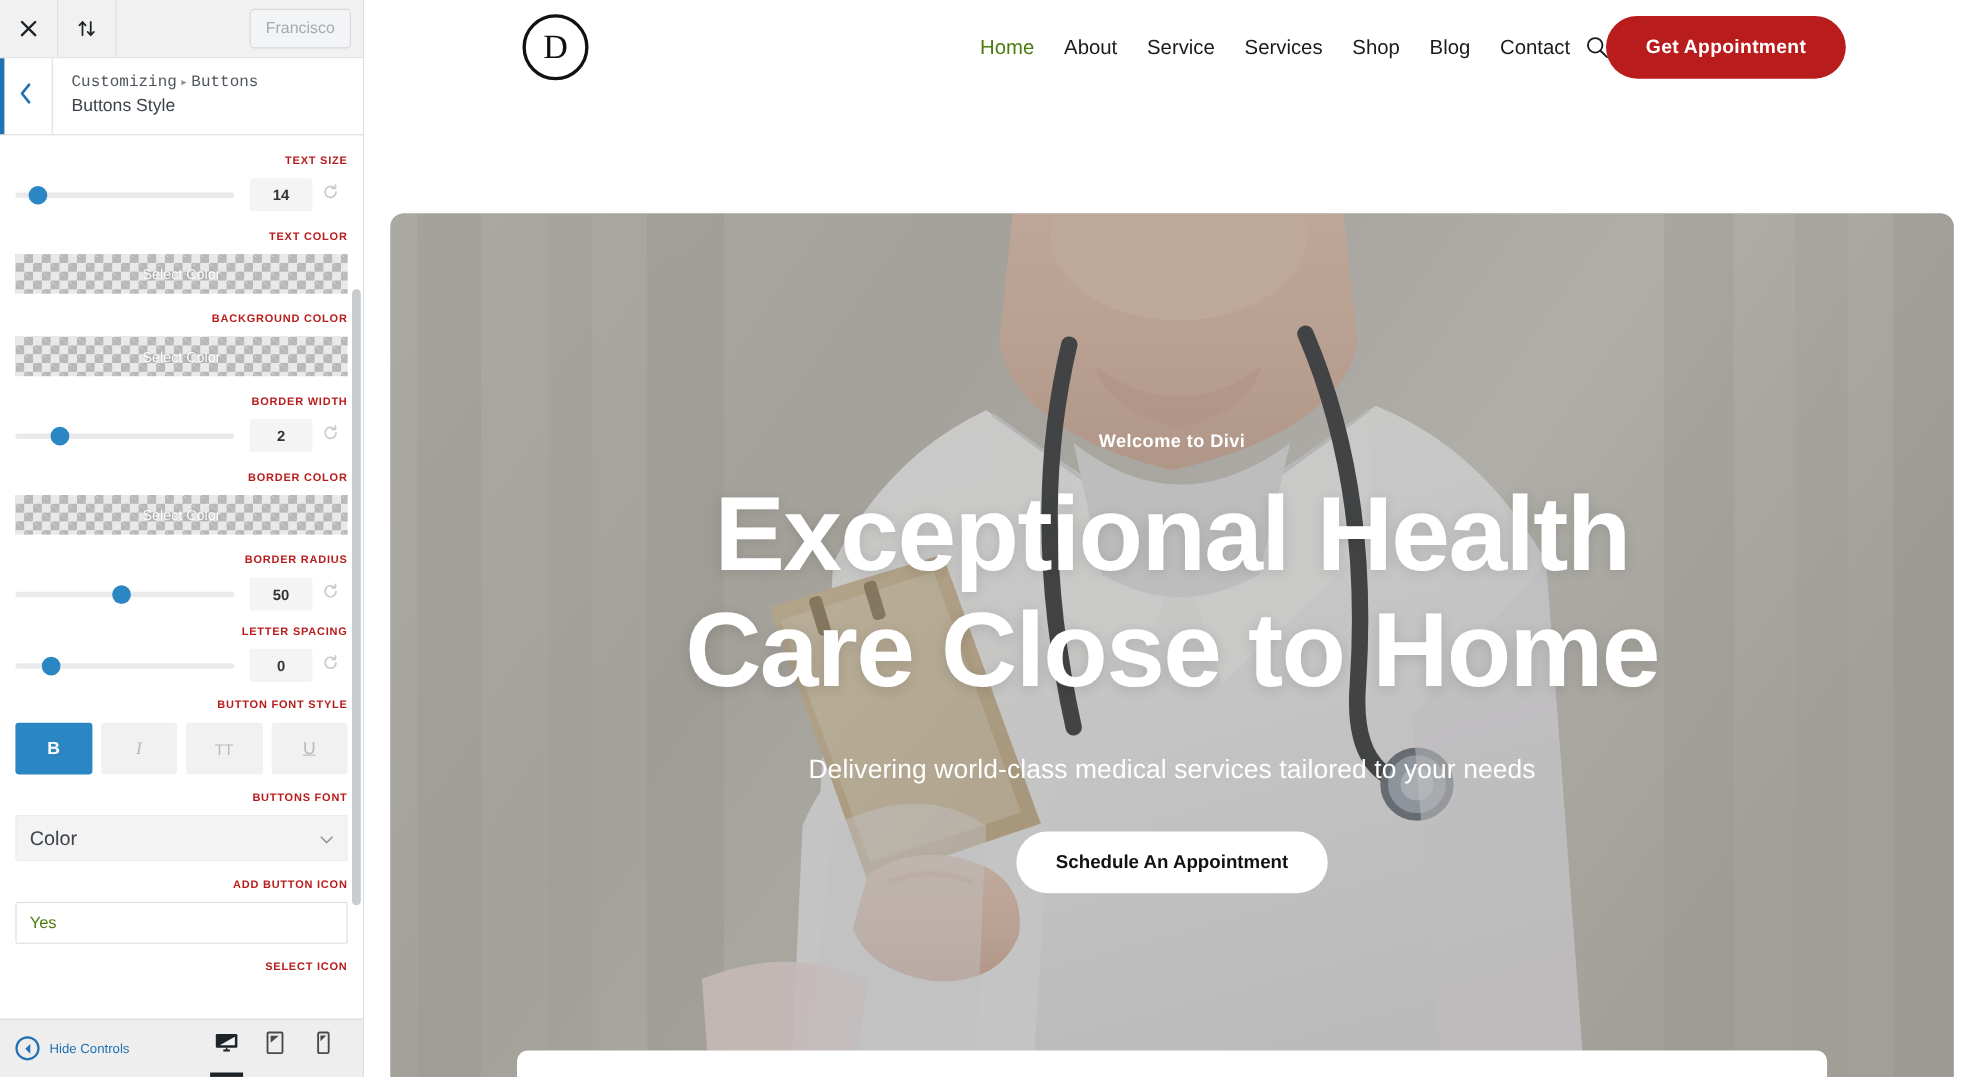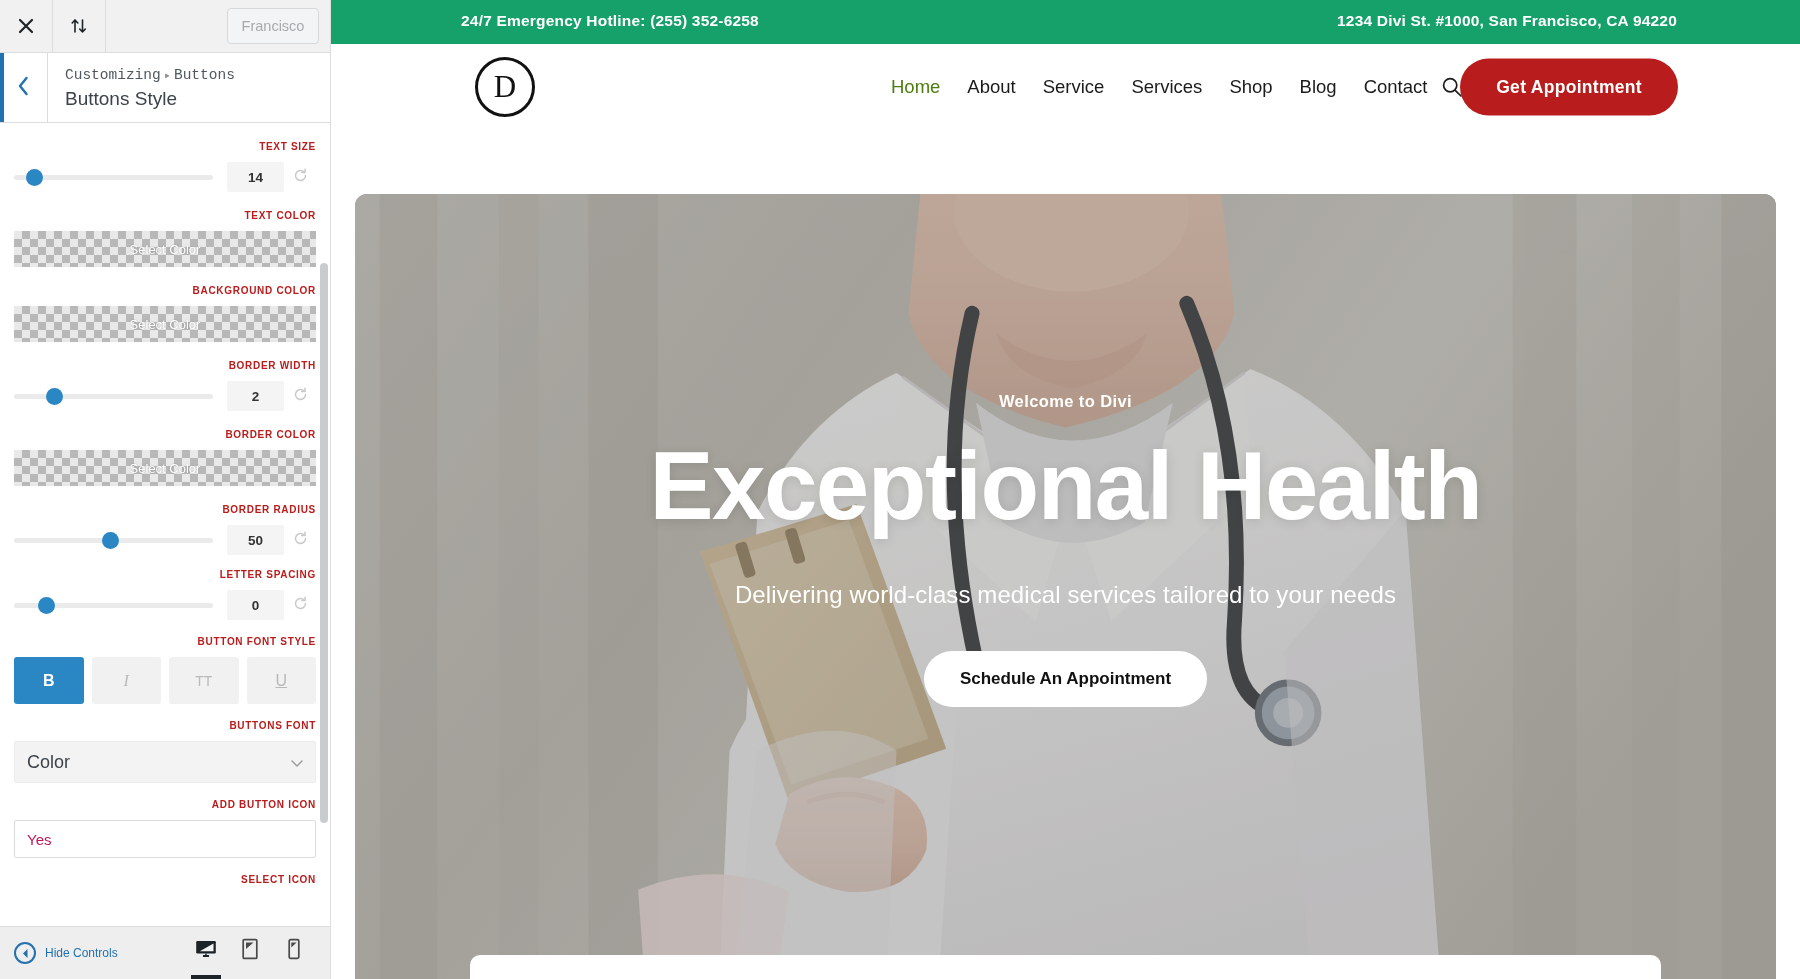"24/7 Emergency Hotline: (255) 352-6258" div.topbar { html: <div> <span>24/7 Emergency Hotline: (255) 352-6258</span> <span>1234 Divi St. #1000, San Francisco, CA 94220</span> </div> -> none }
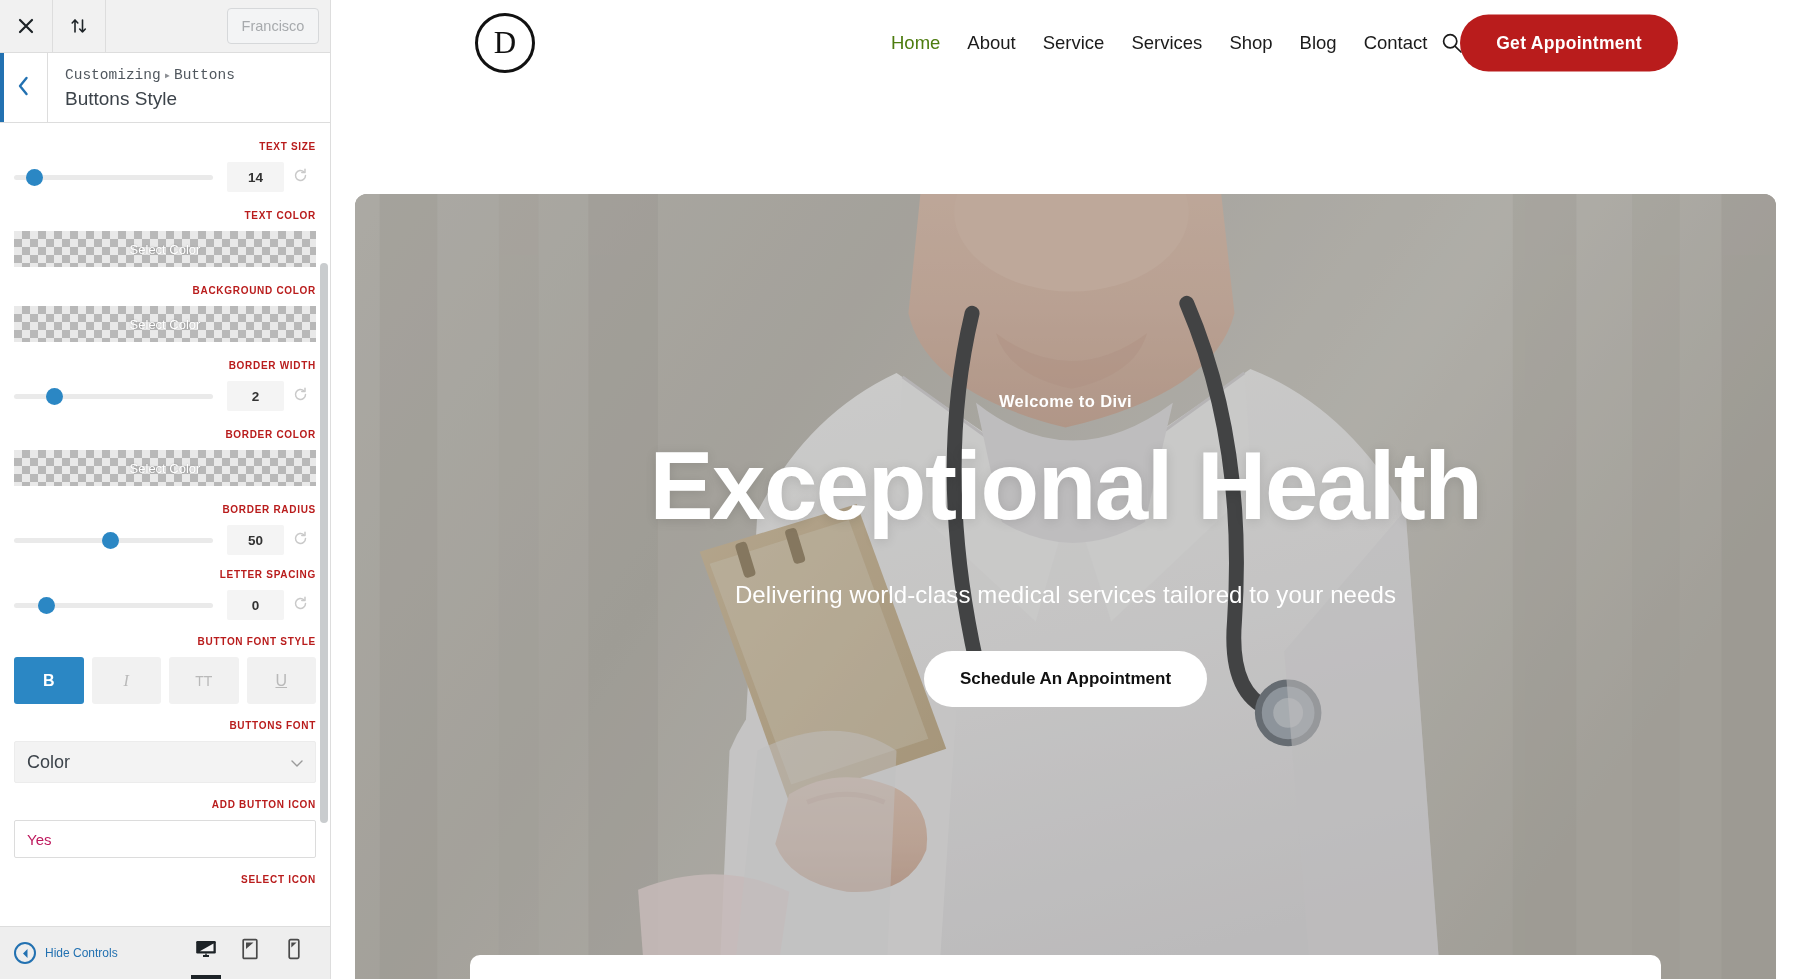"Buttons Style" .cz-title { font-size: 19px -> 16px }
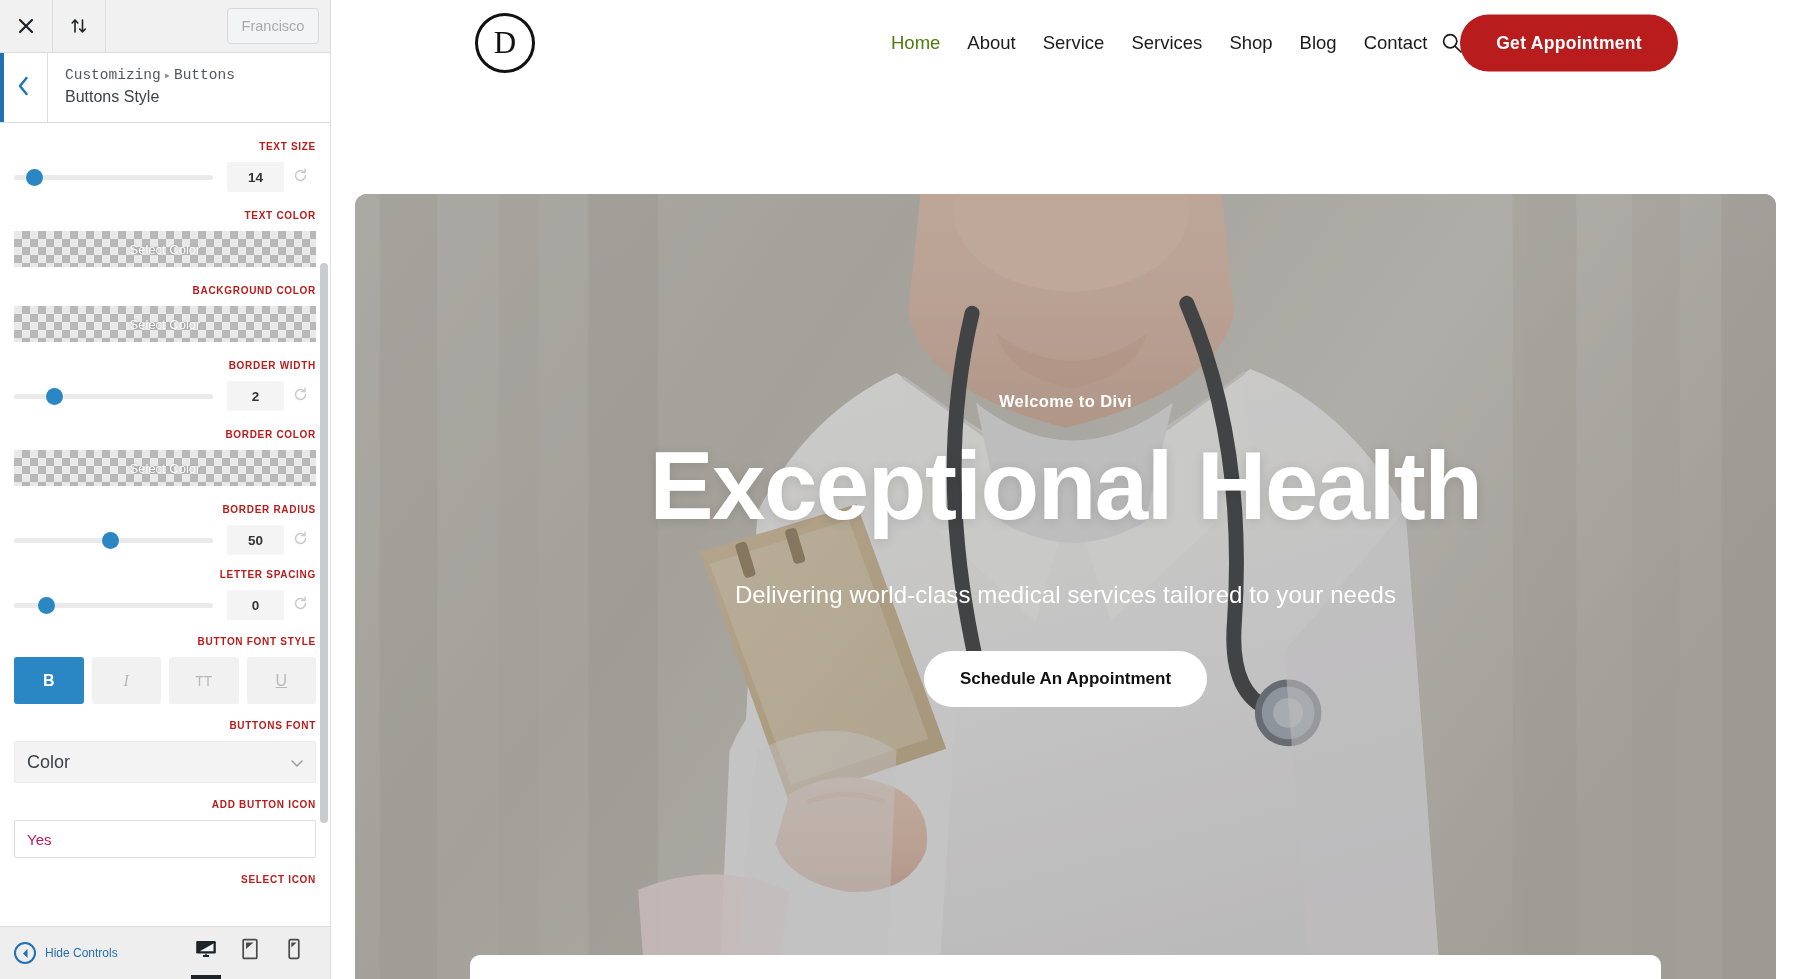"Care Close to Home" span { html: none -> <span>Care Close to Home</span> }
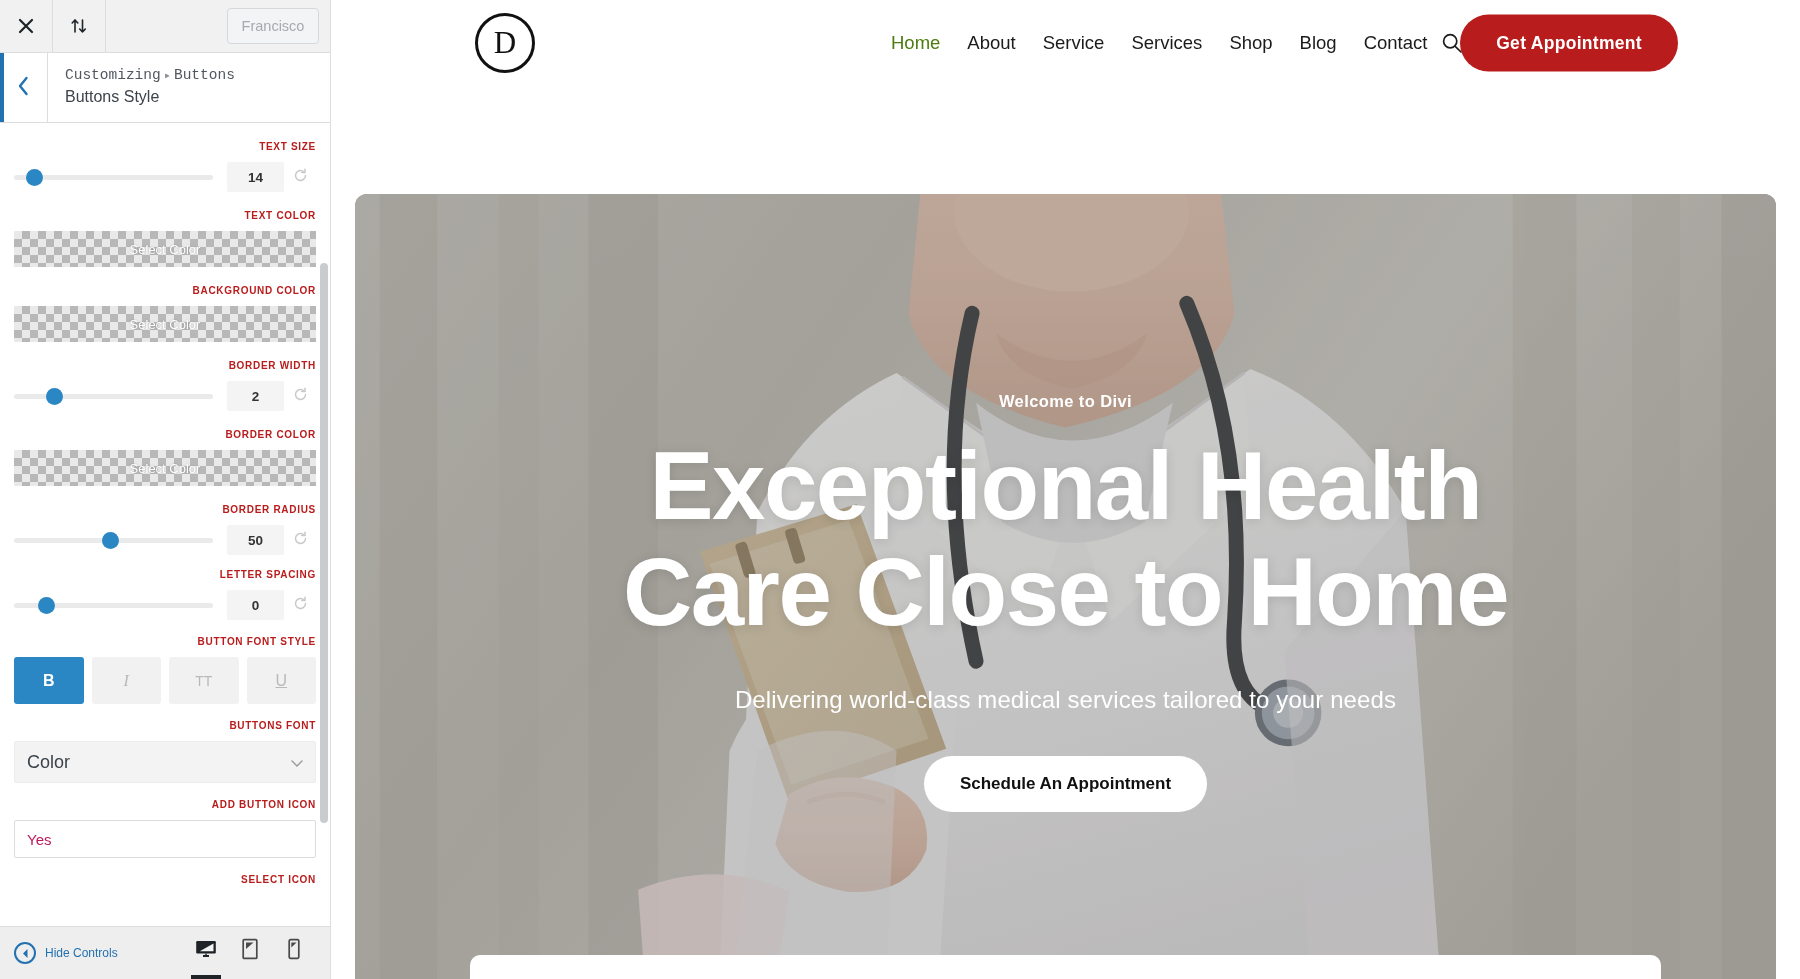"Yes" .text-input { color: #be185d -> #4d7c0f }
